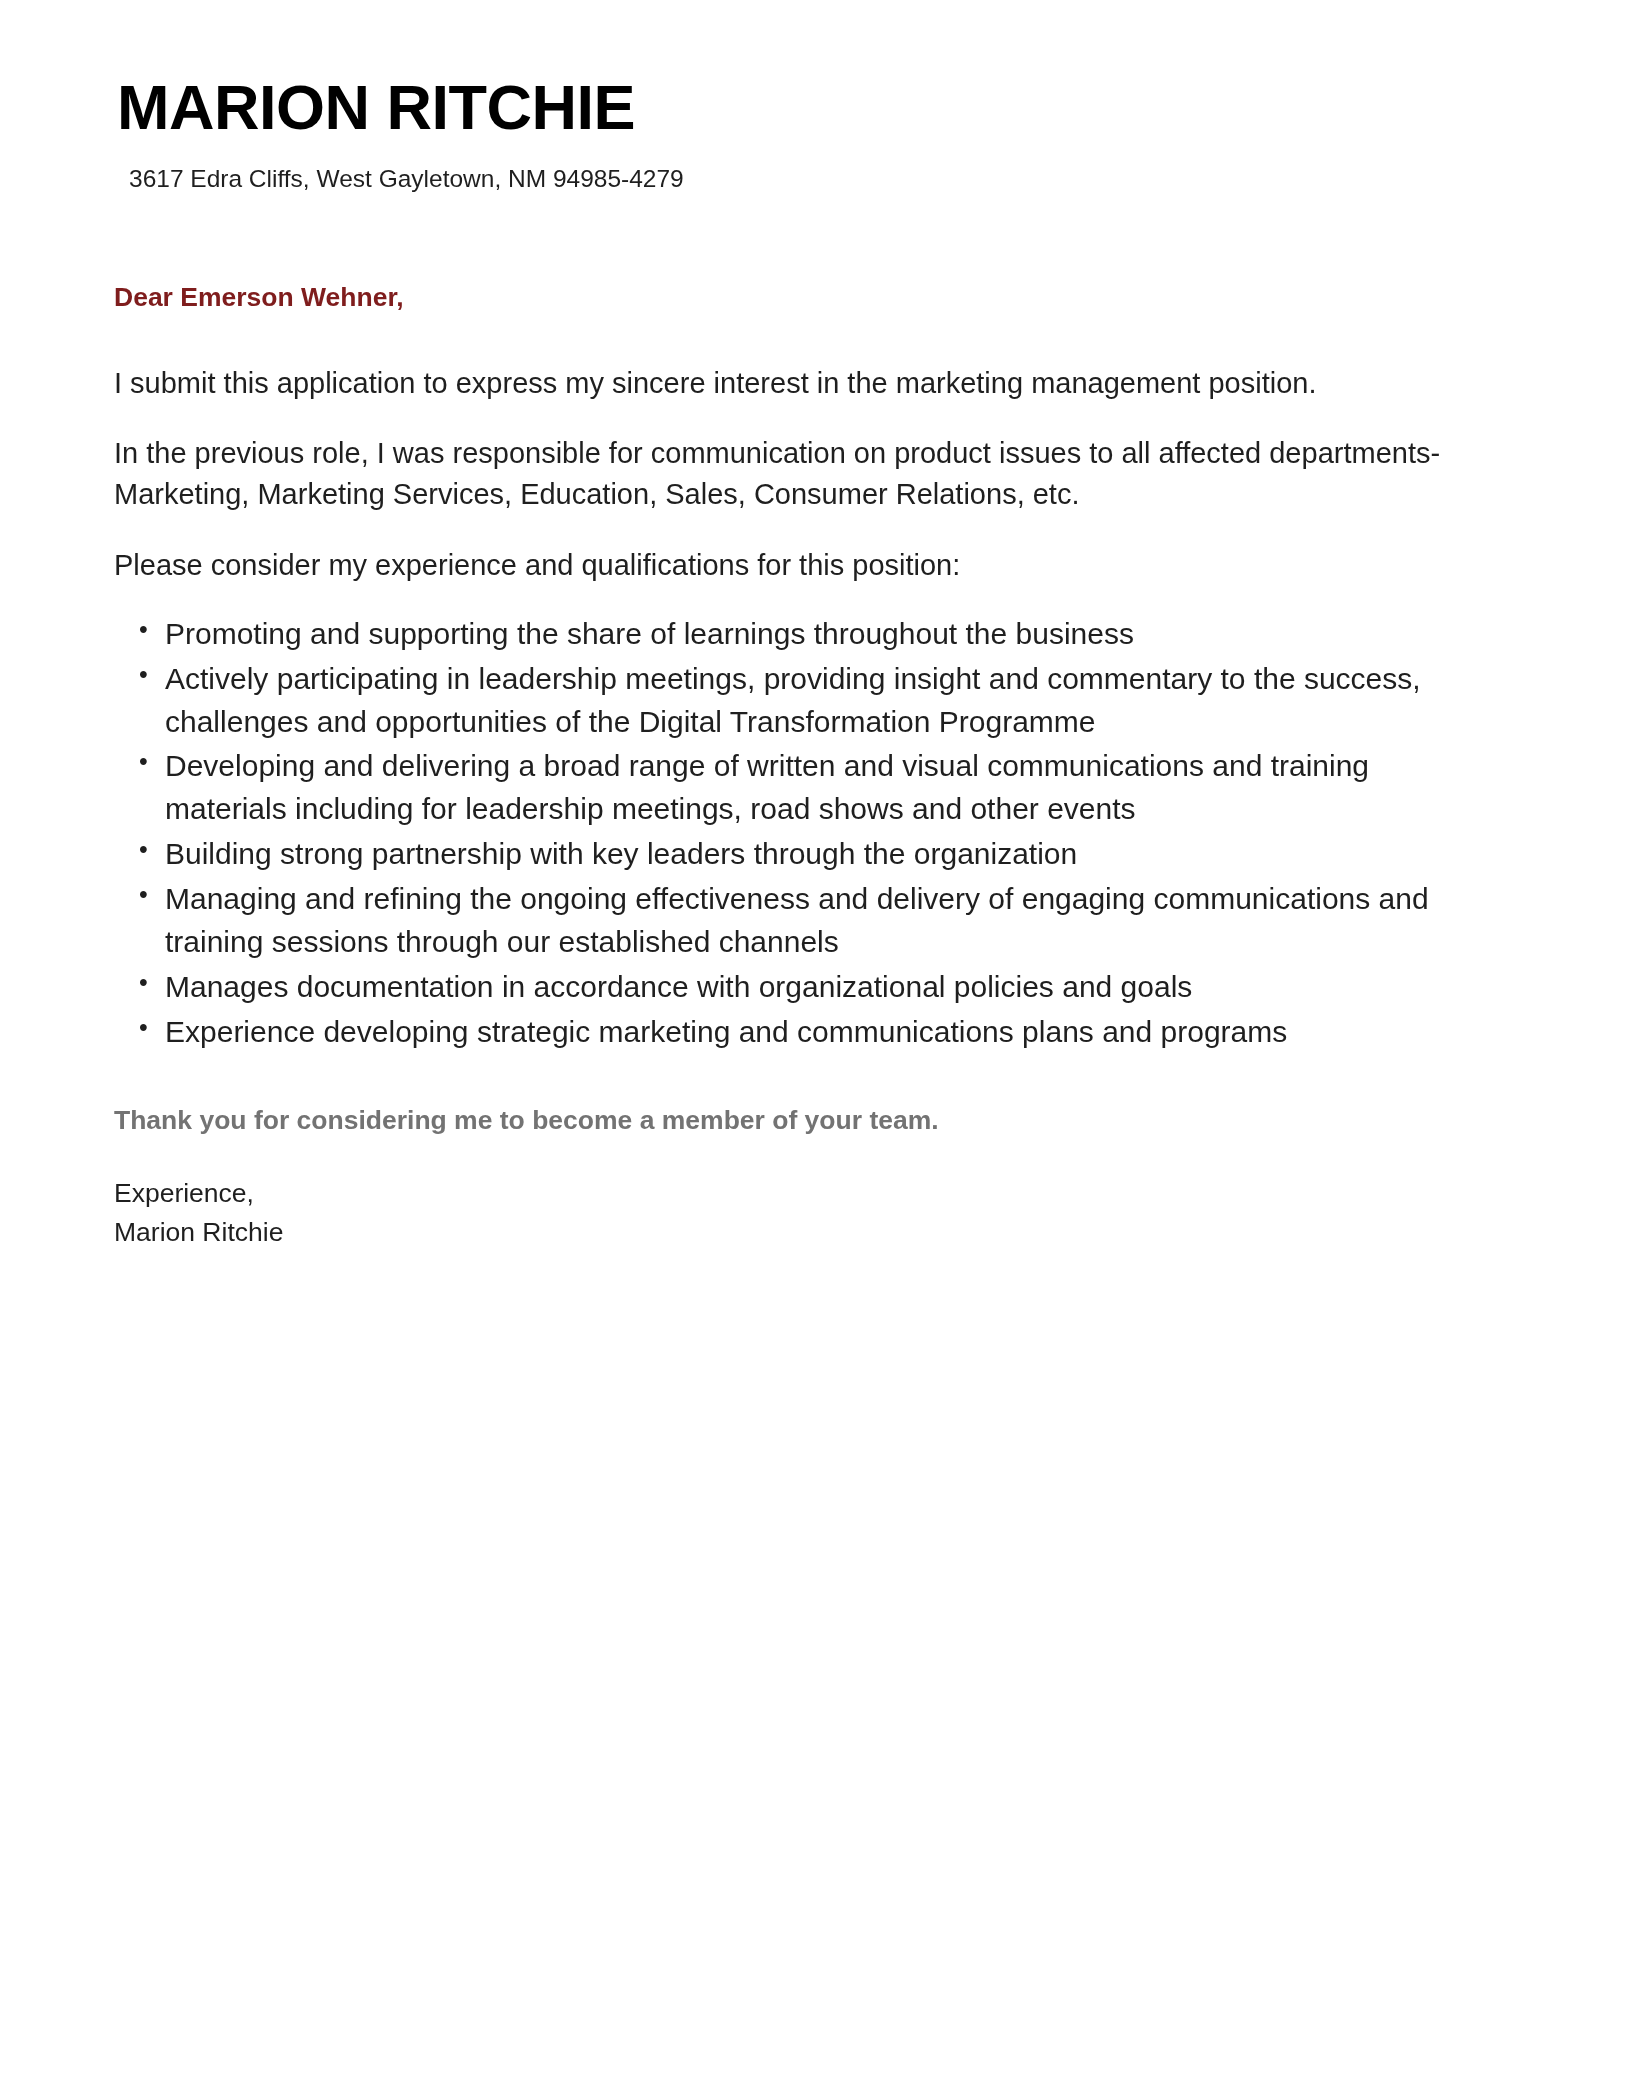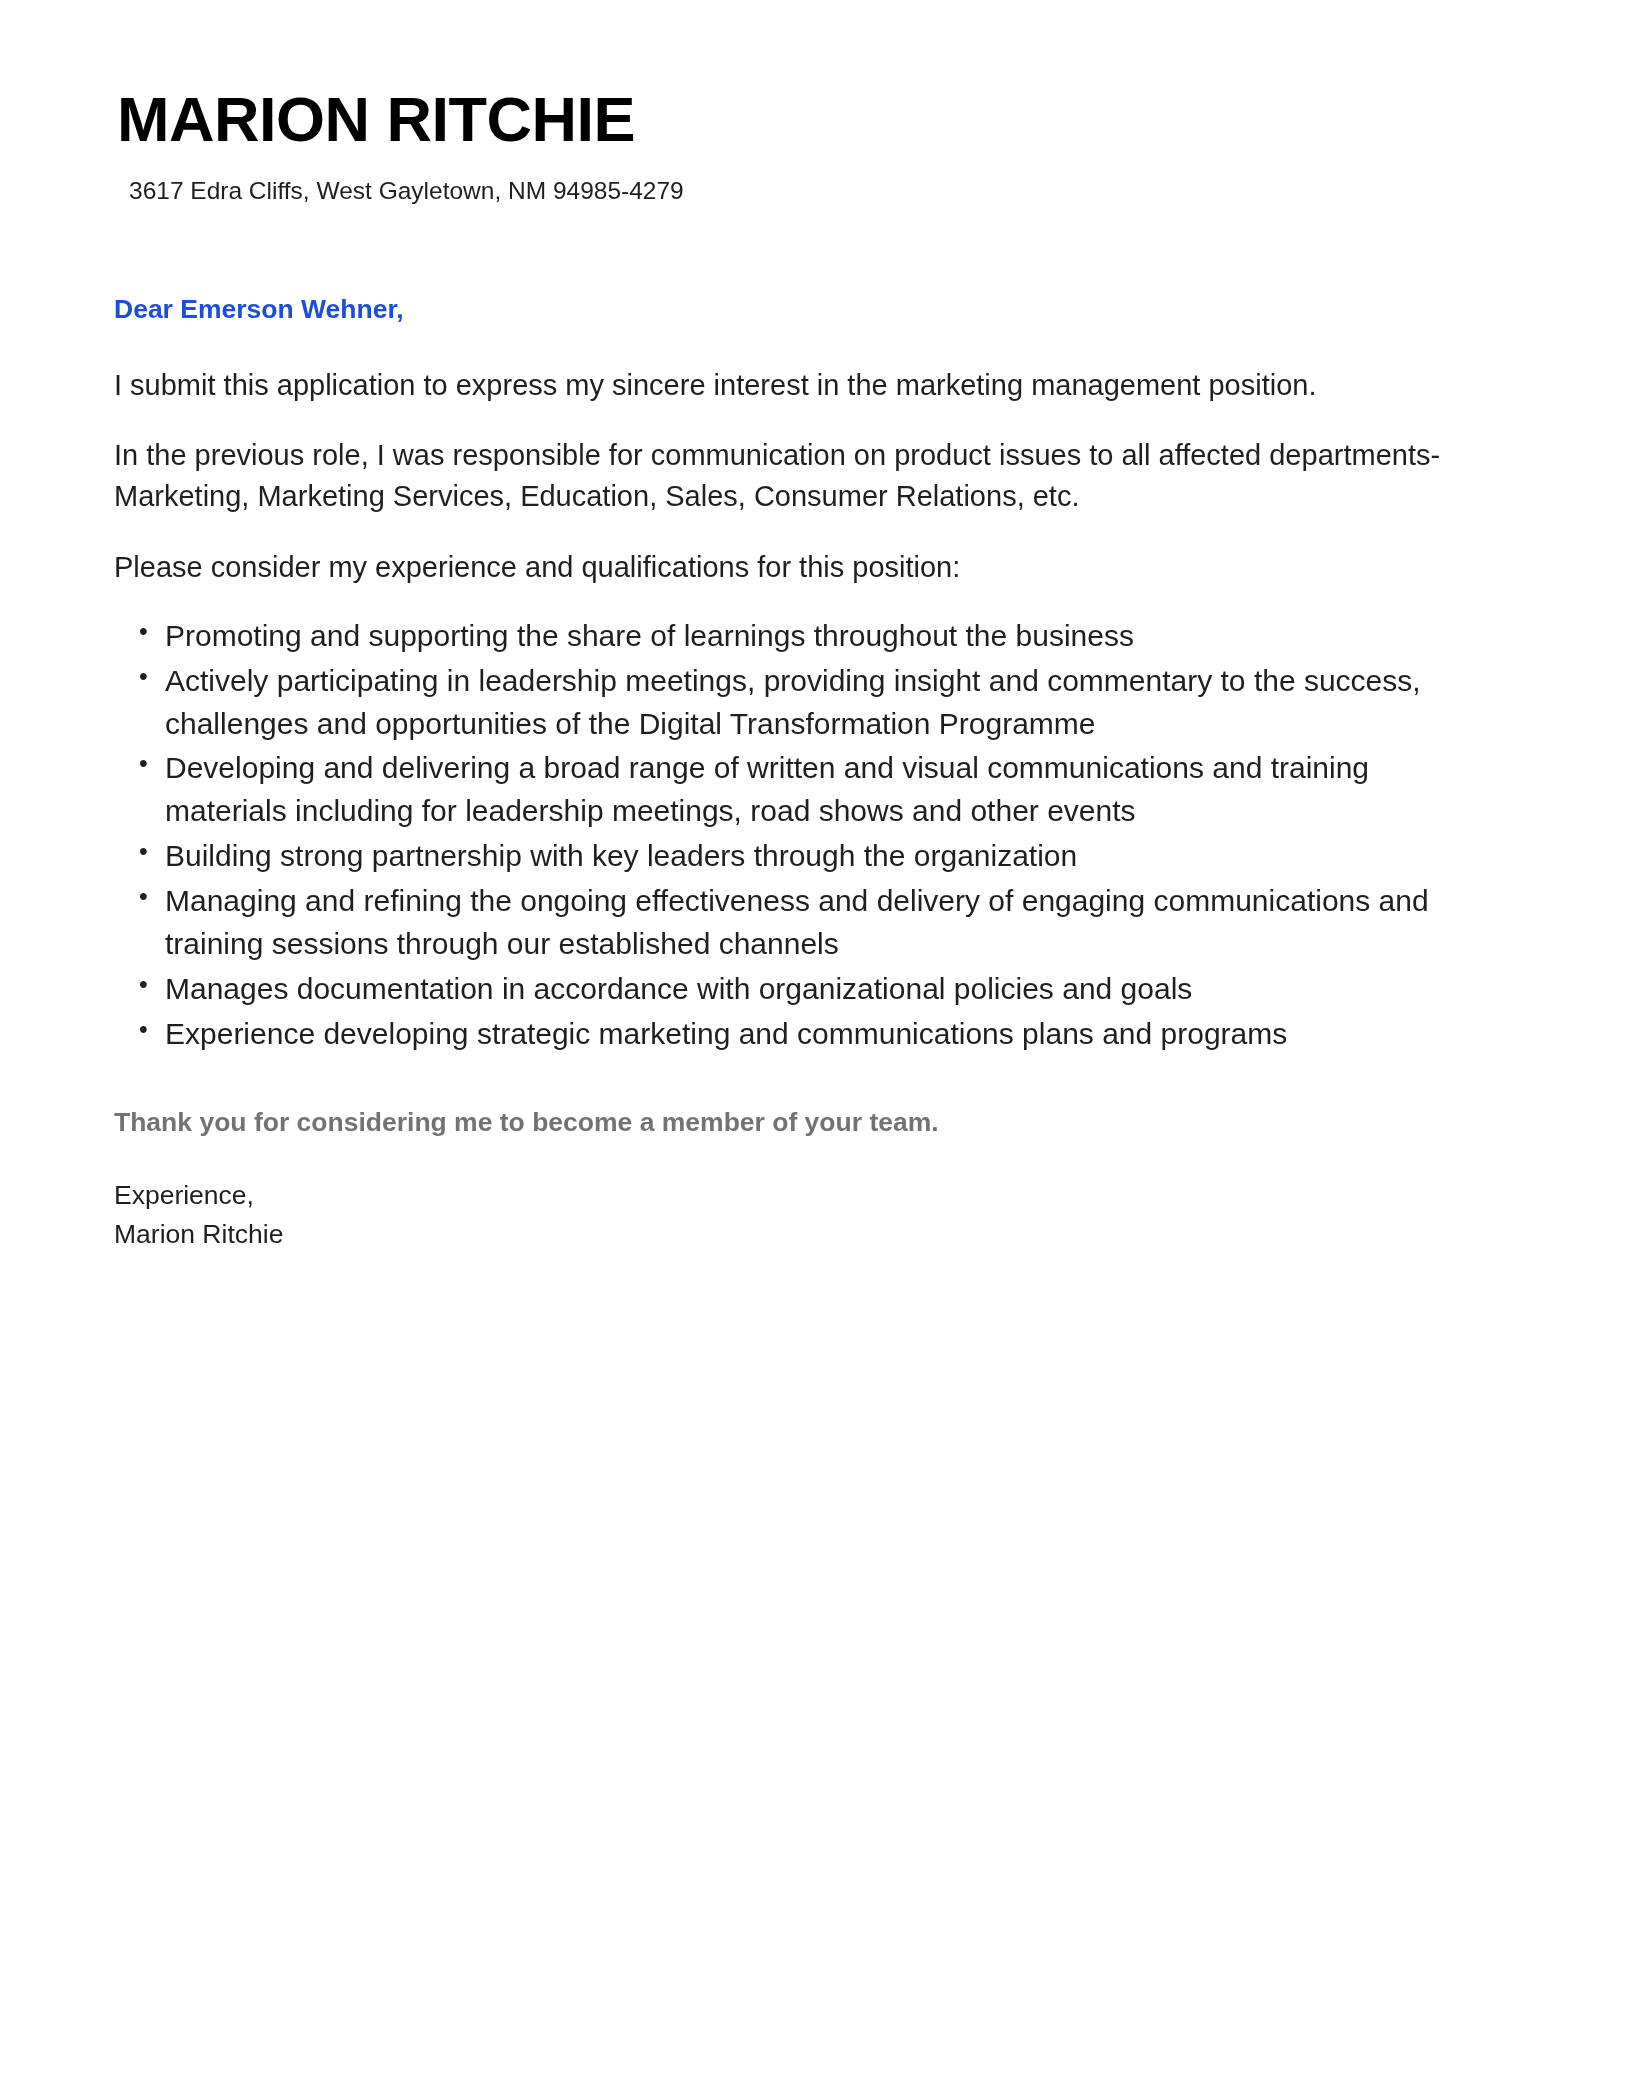"MARION RITCHIE" .letter { top: 88px -> 76px }
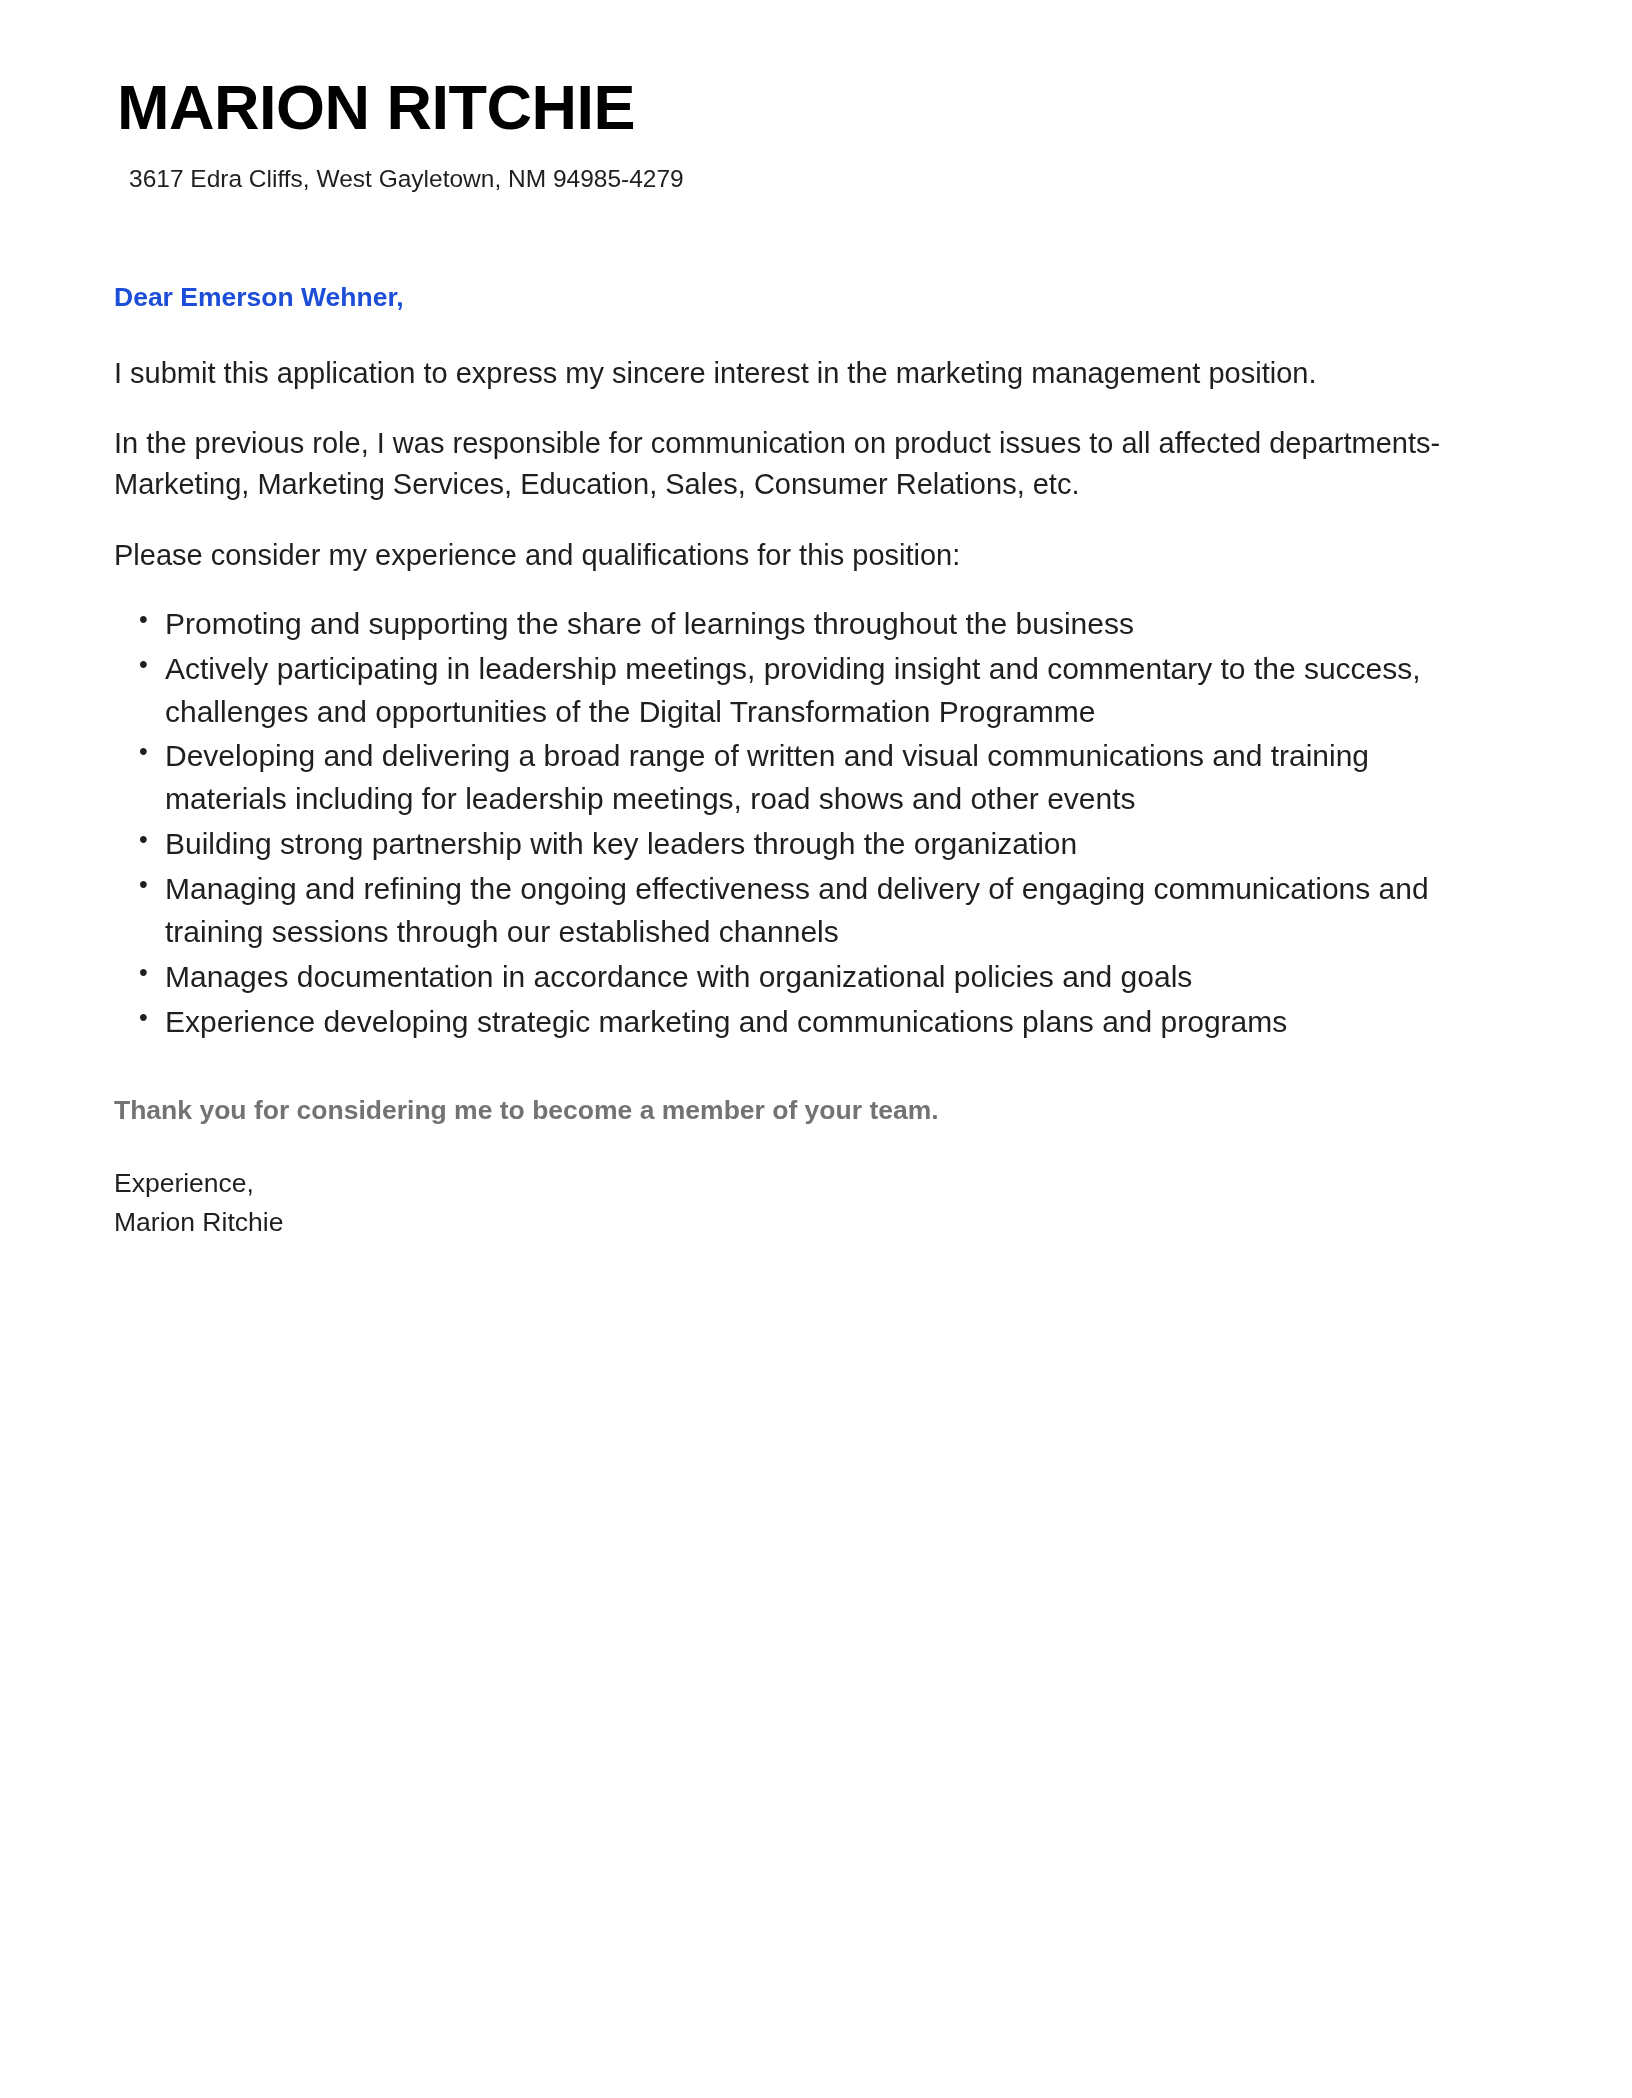"Dear Emerson Wehner," .salutation { color: #1d4ed8 -> #7f1d1d; margin: 0 0 37px 0 -> 0 0 47px 0 }
